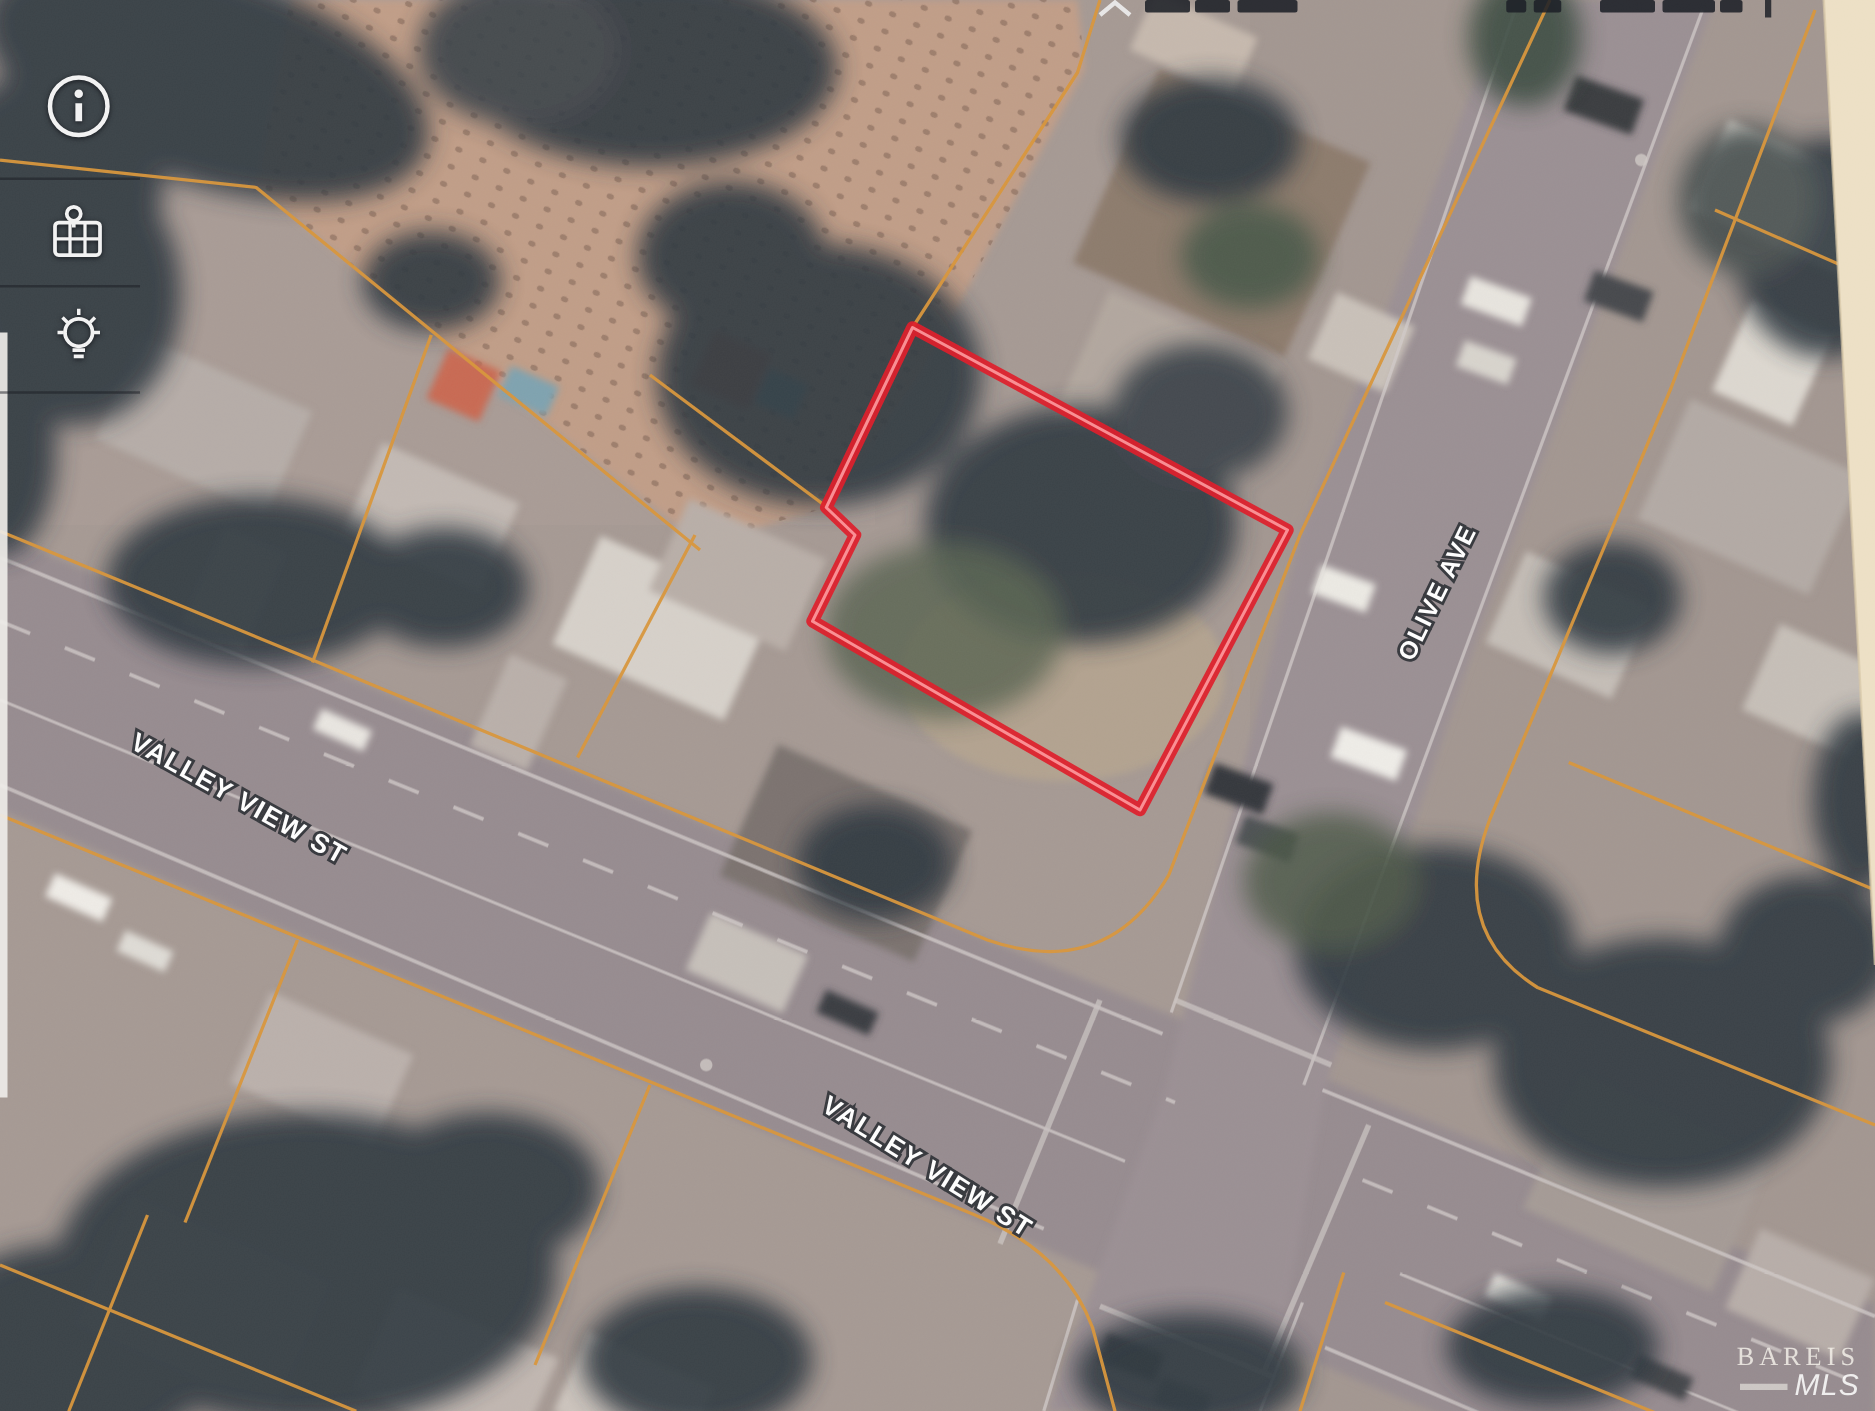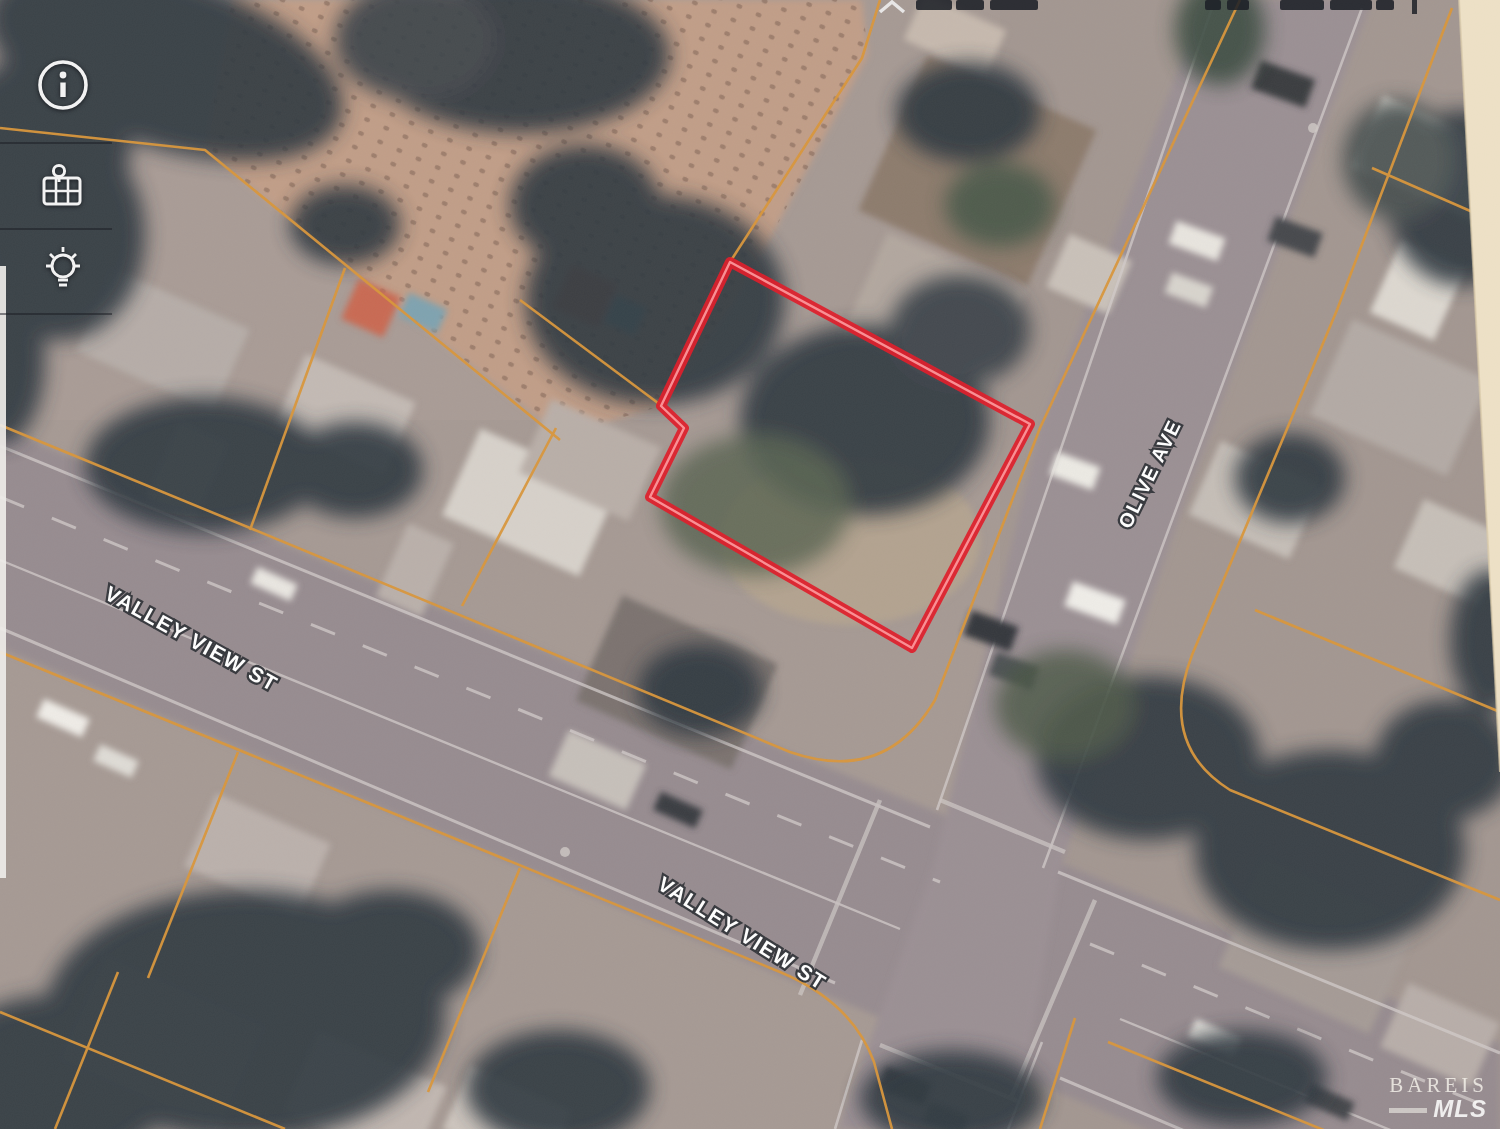"BAREIS" .watermark { text-align: none -> right }
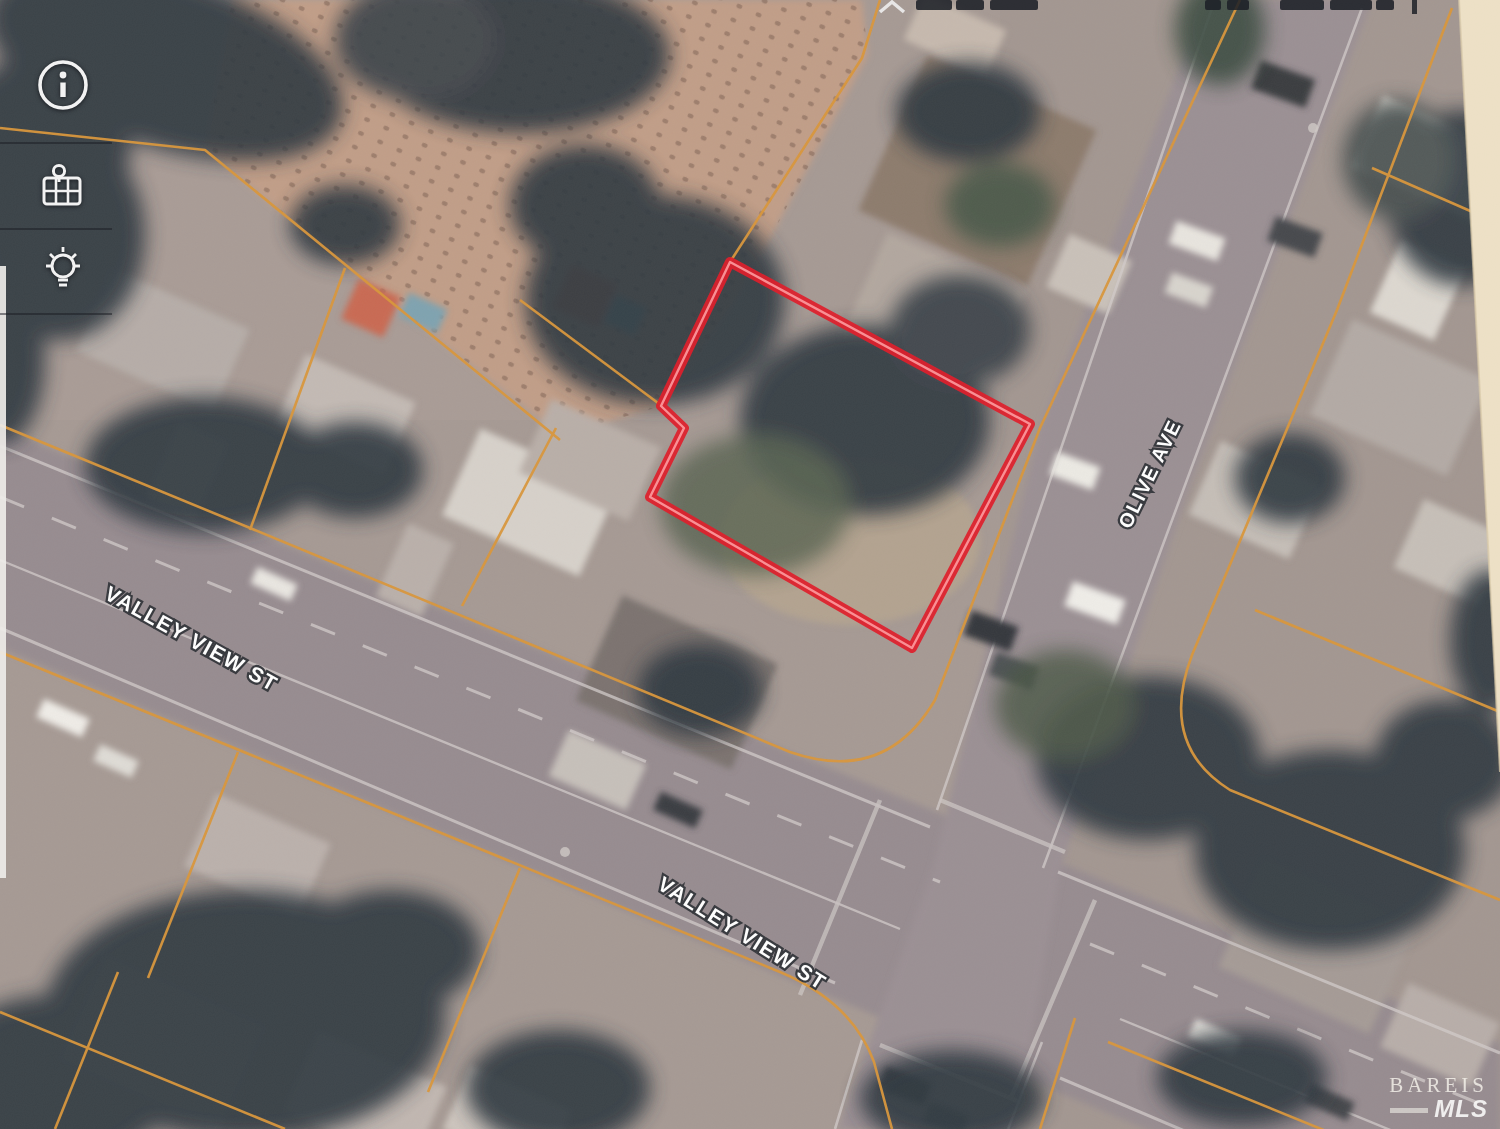"MLS" .watermark .l2 { font-weight: 700 -> 400 }
